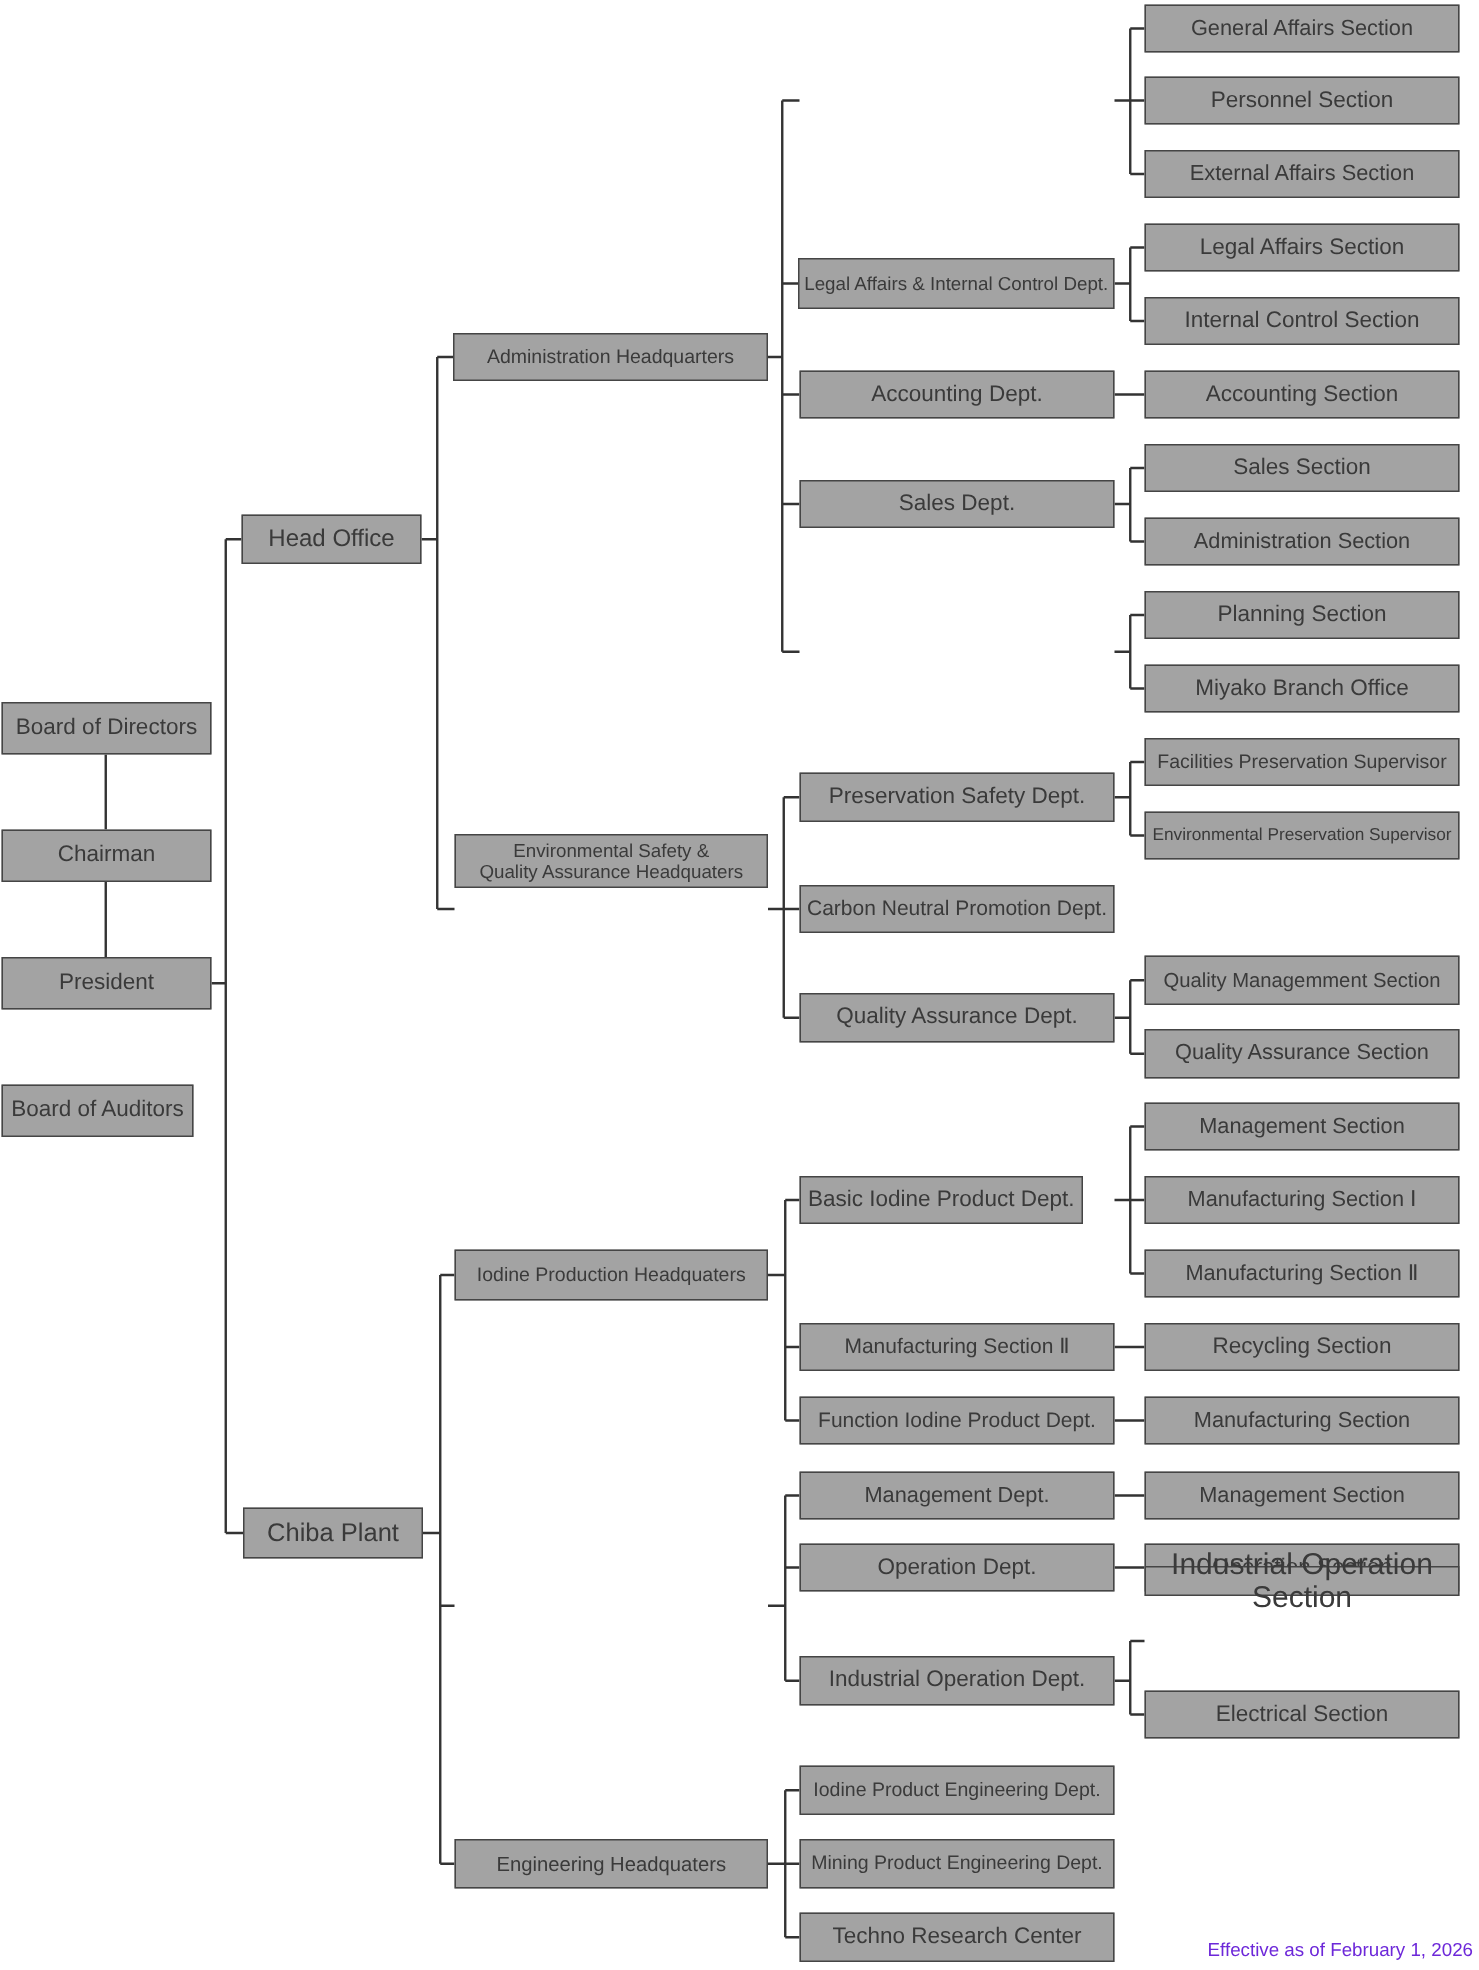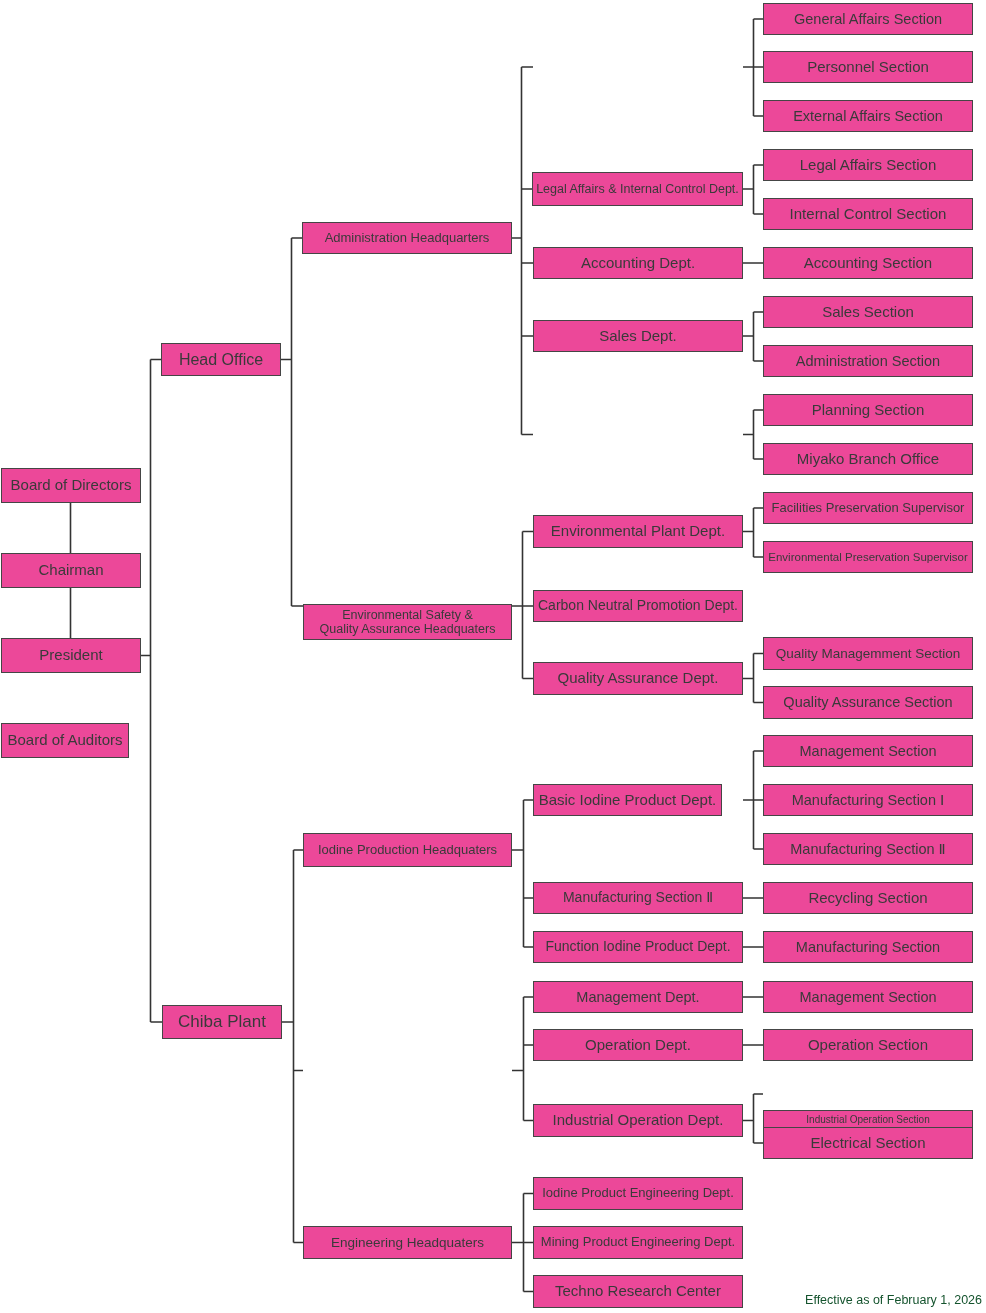"General Affairs Section" .node { background: #ec4899 -> #a3a3a3 }
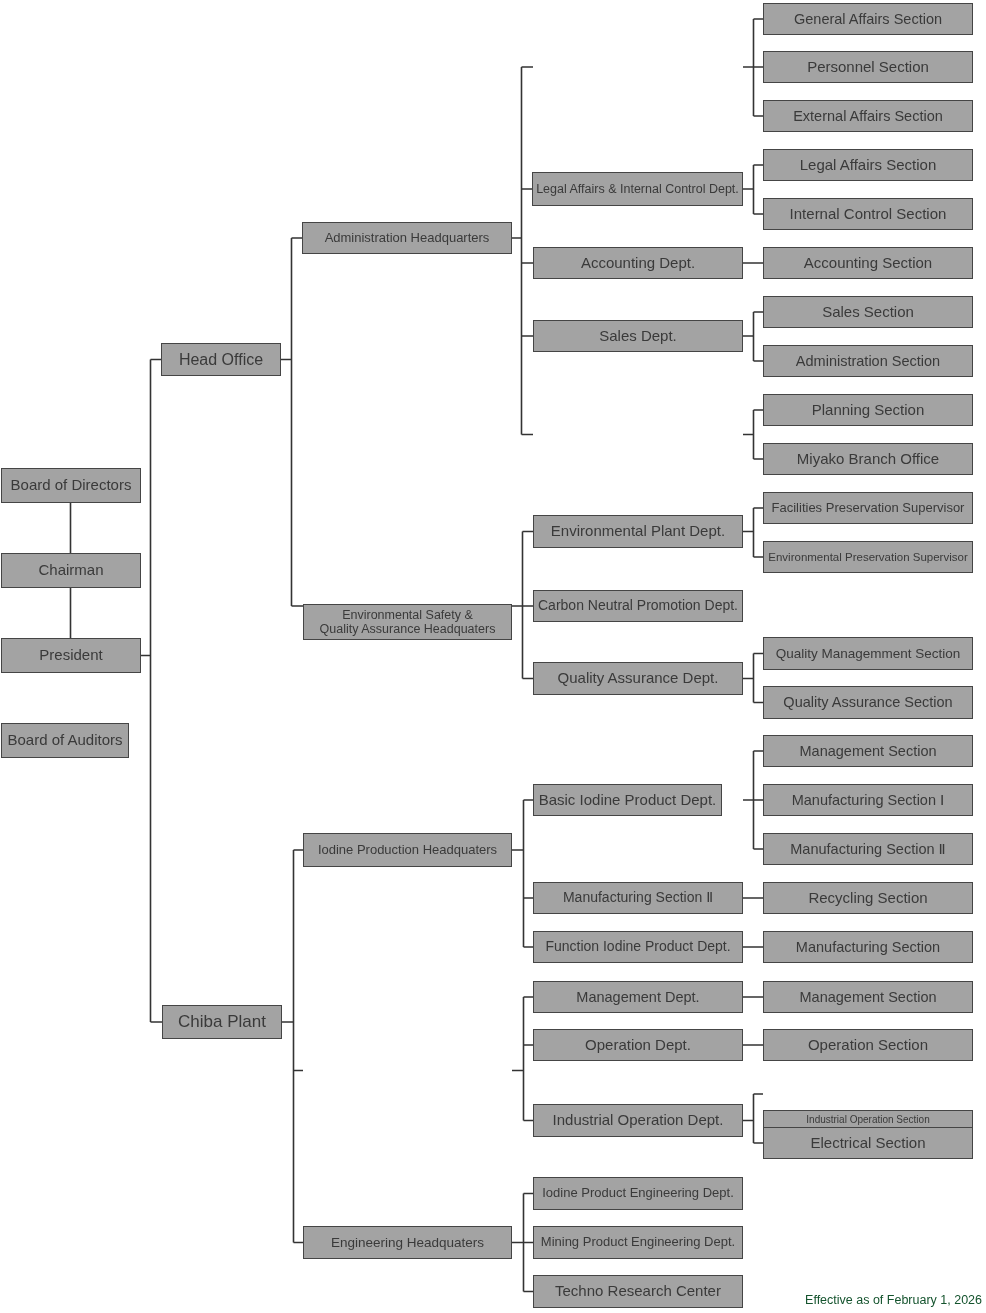"Environmental Plant Dept." div.node { text: Environmental Plant -> Preservation Safety }
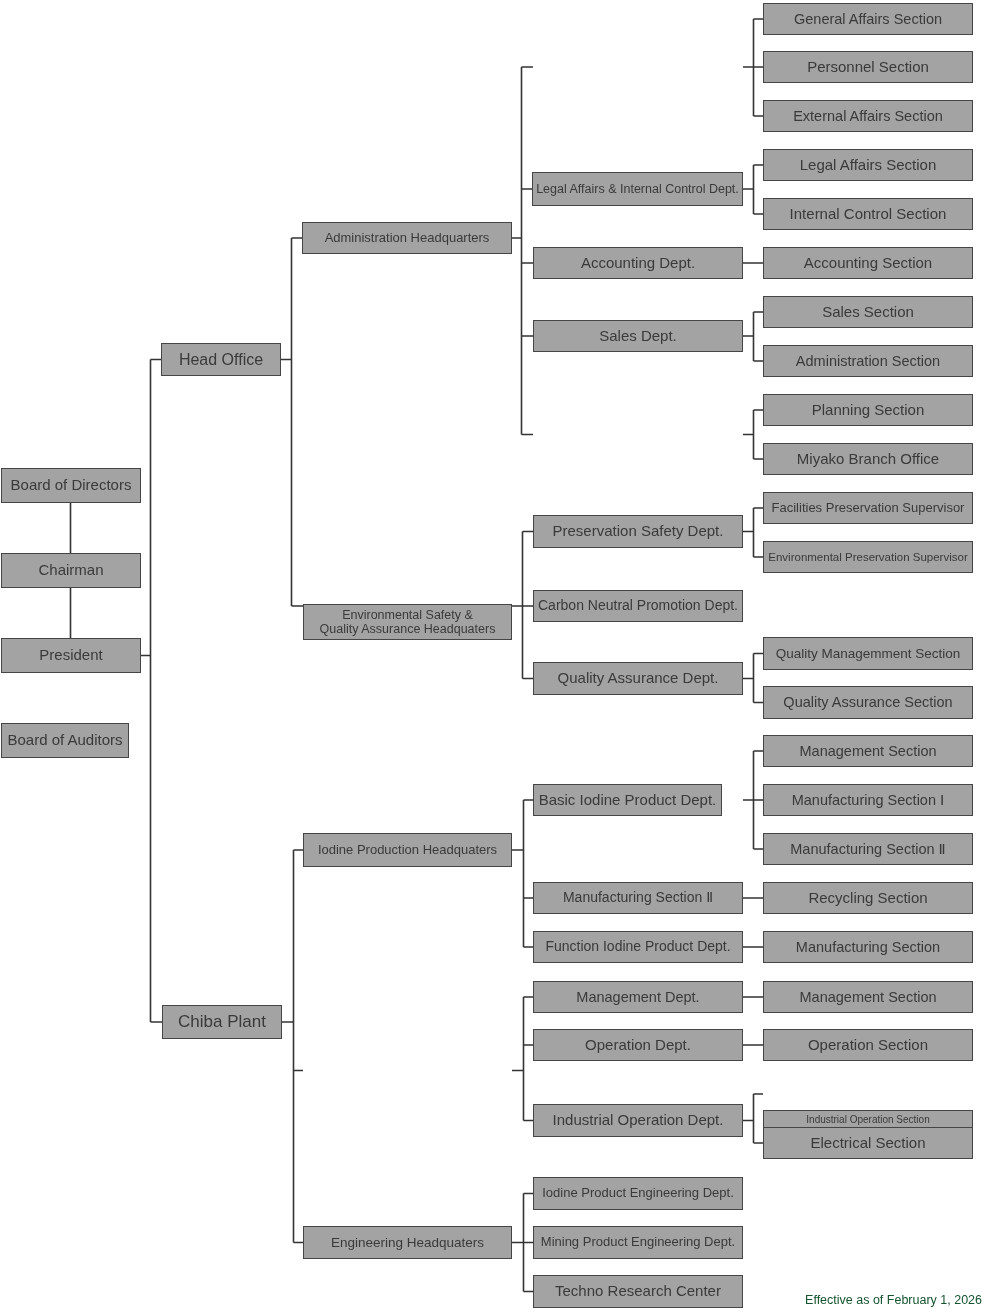"Environmental Safety &" div.node { top: 604px -> 556px }
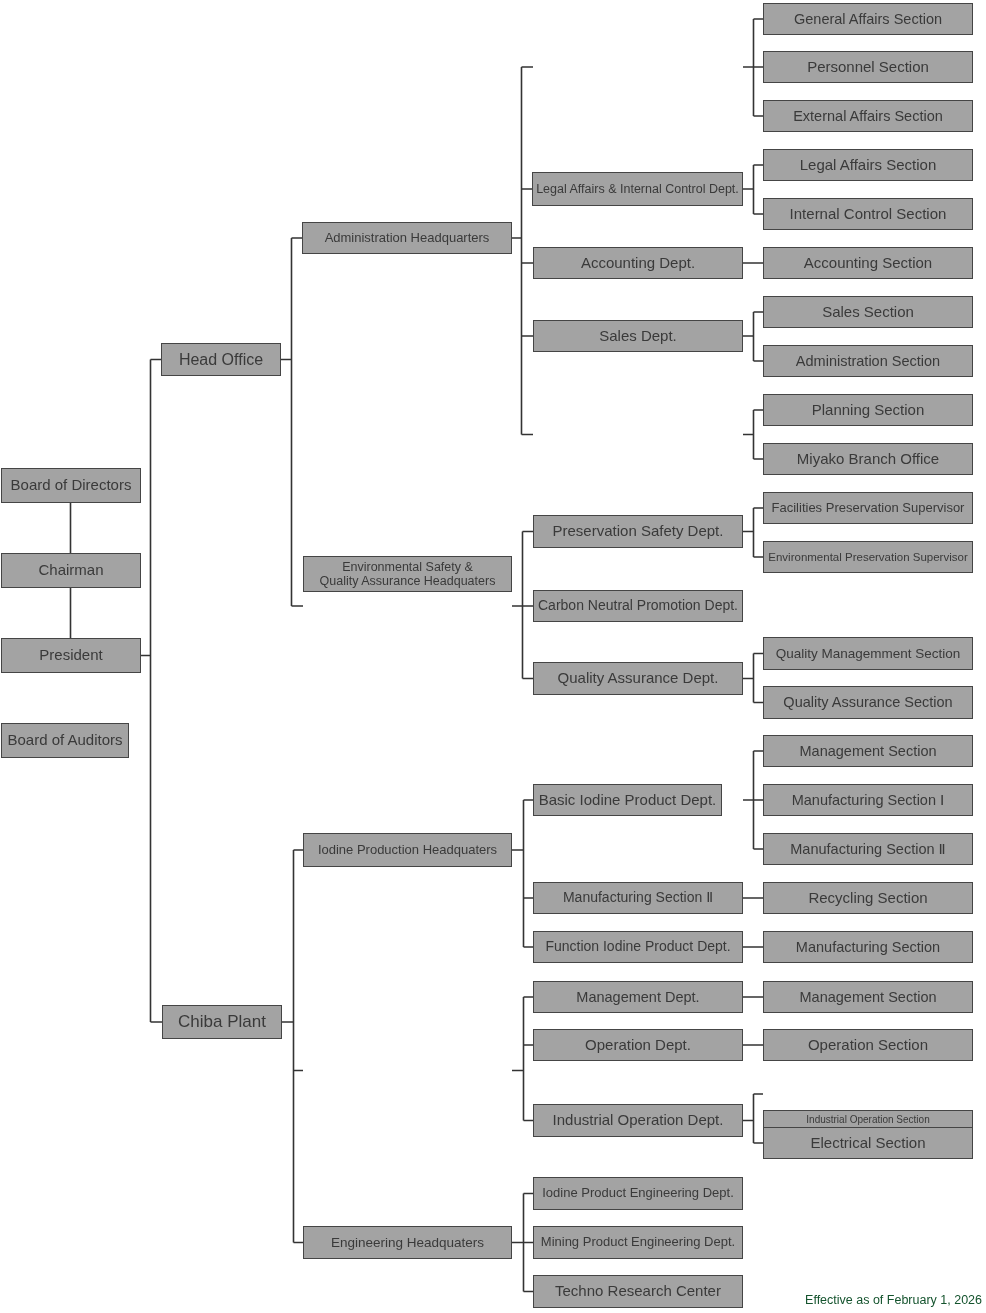"Industrial Operation Section" div.node { font-size: 10px -> 20px; top: 1110px -> 1044px }
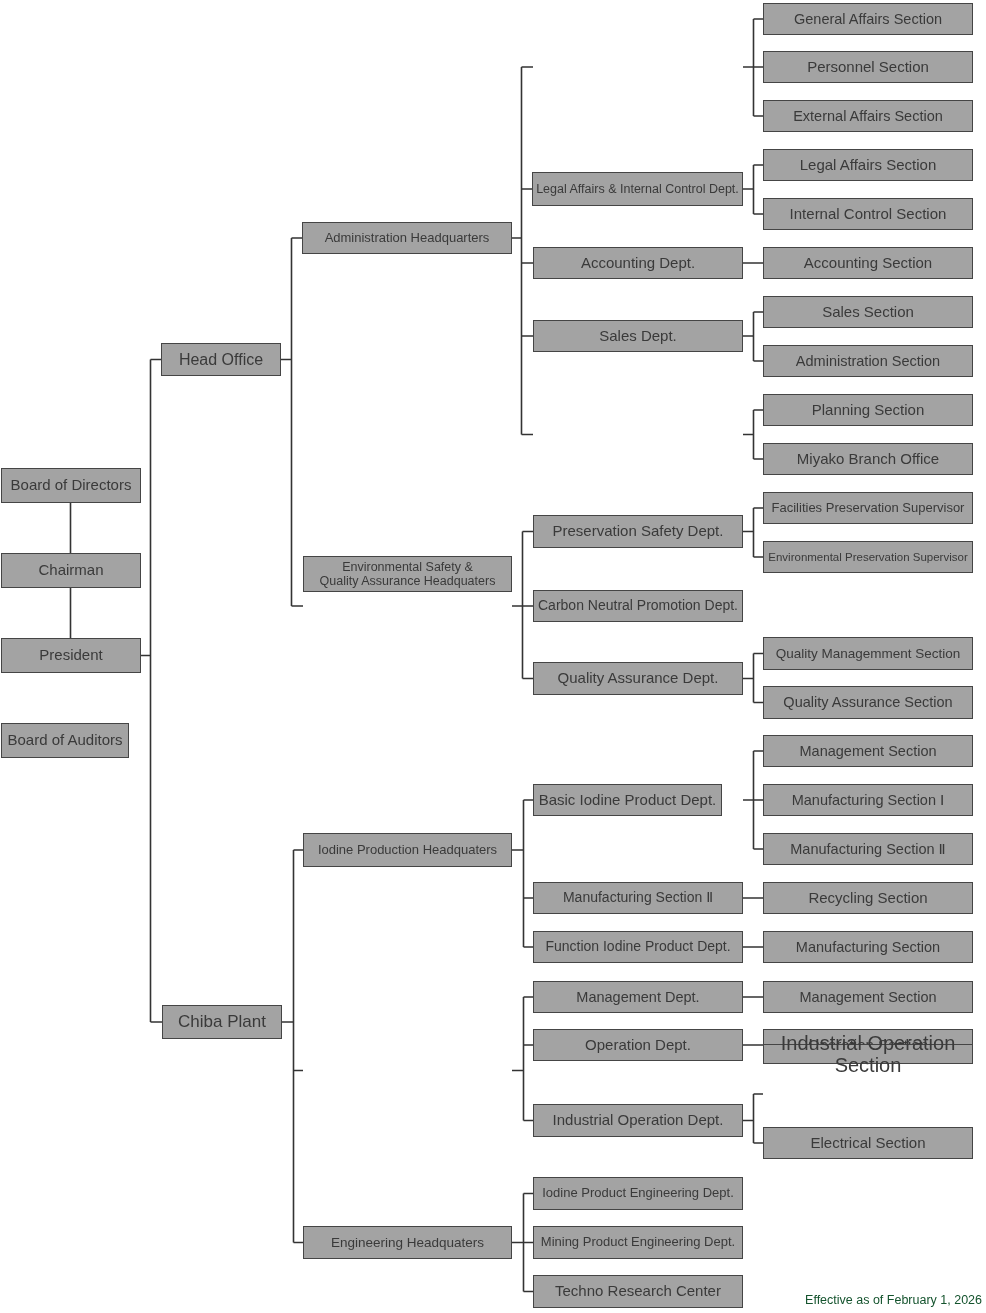"Effective as of February 1," .footer-note { color: #14532d -> #6d28d9 }
